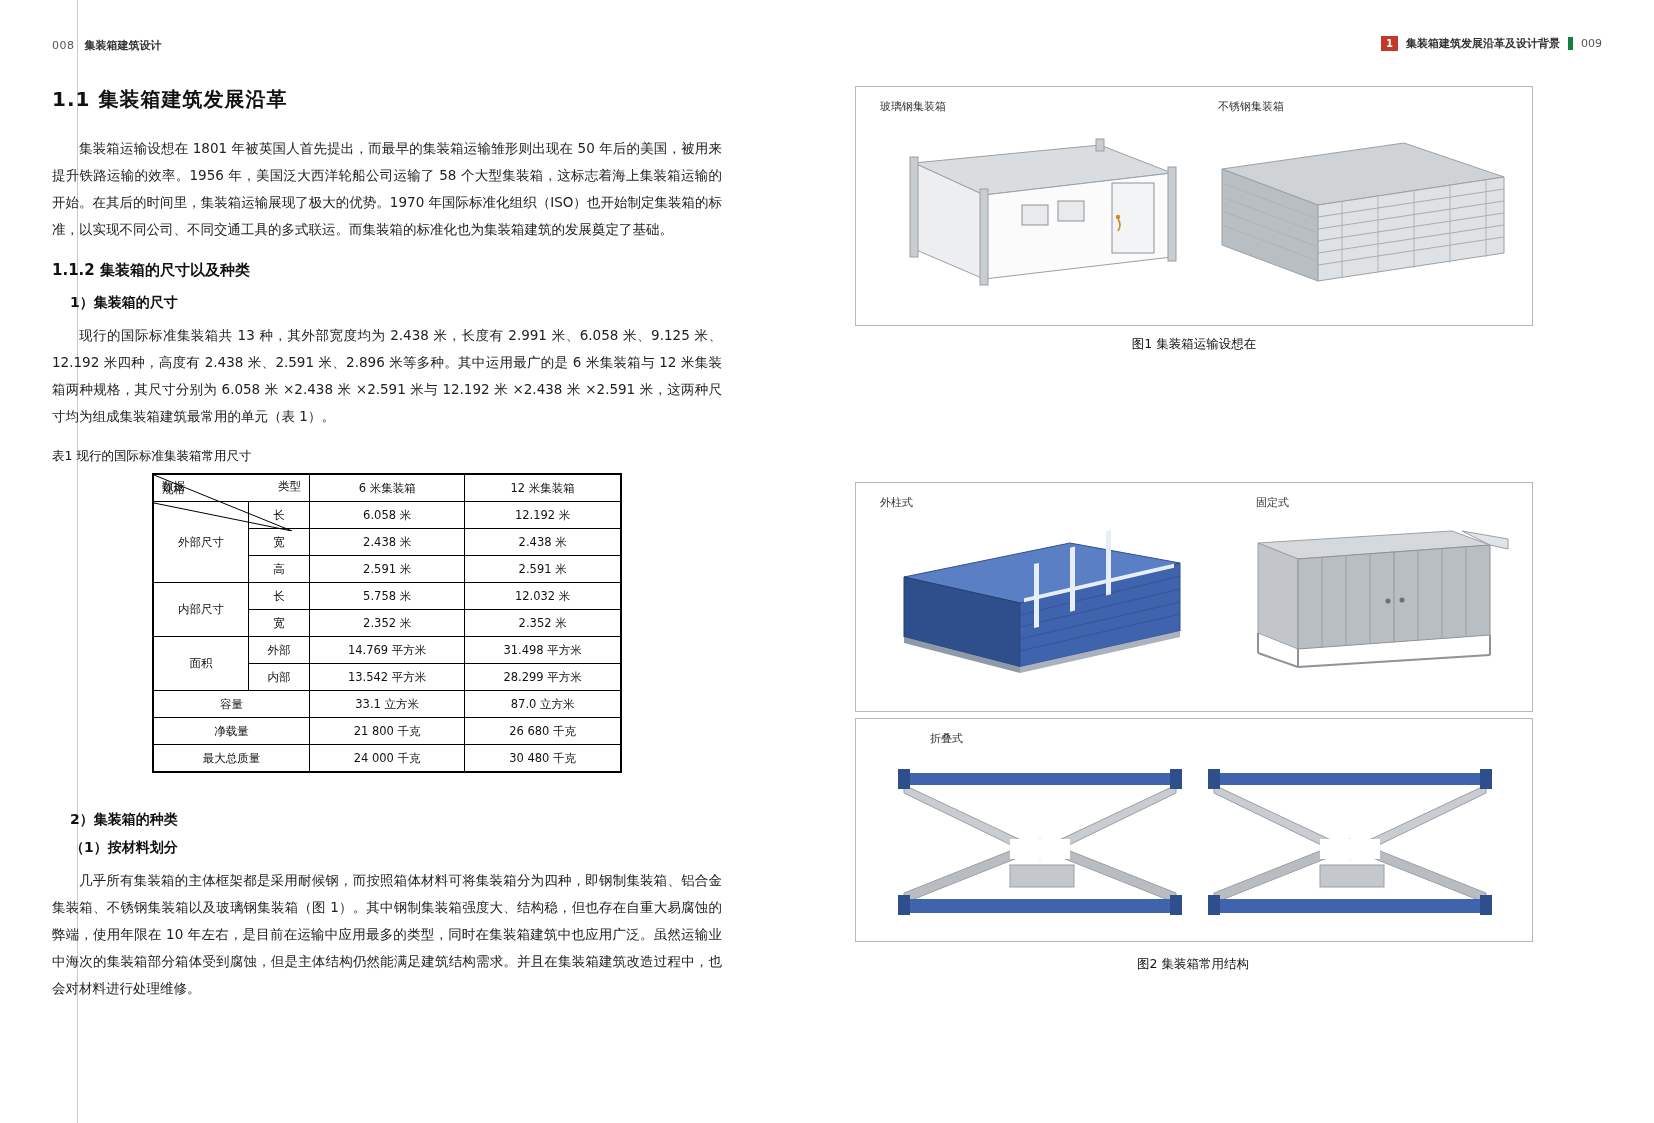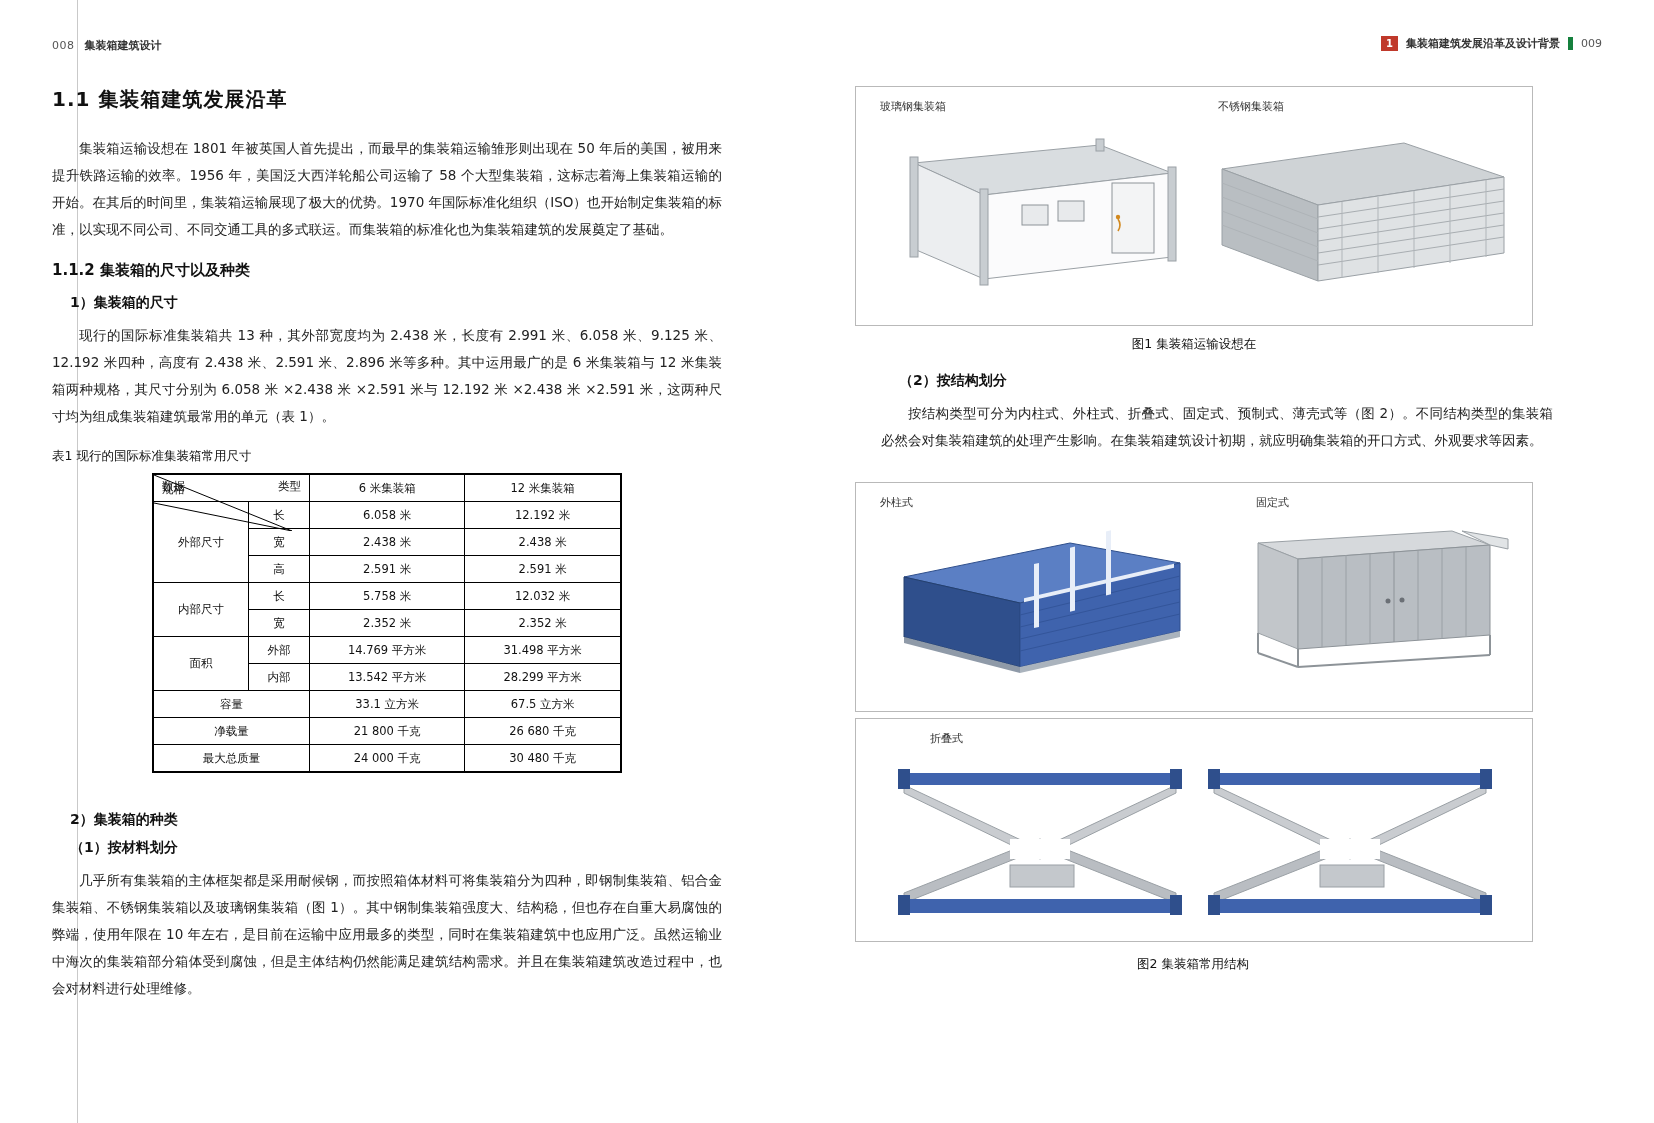"（2）按结构划分" div.rtext { html: <div> <h3>（2）按结构划分</h3> <p>按结构类型可分为内柱式、外柱式、折叠式、固定式、预制式、薄壳式等（图 2）。不同结构类型的集装箱必然会对集装箱建筑的处理产生影响。在集装箱建筑设计初期，就应明确集装箱的开口方式、外观要求等因素。</p> </div> -> none }
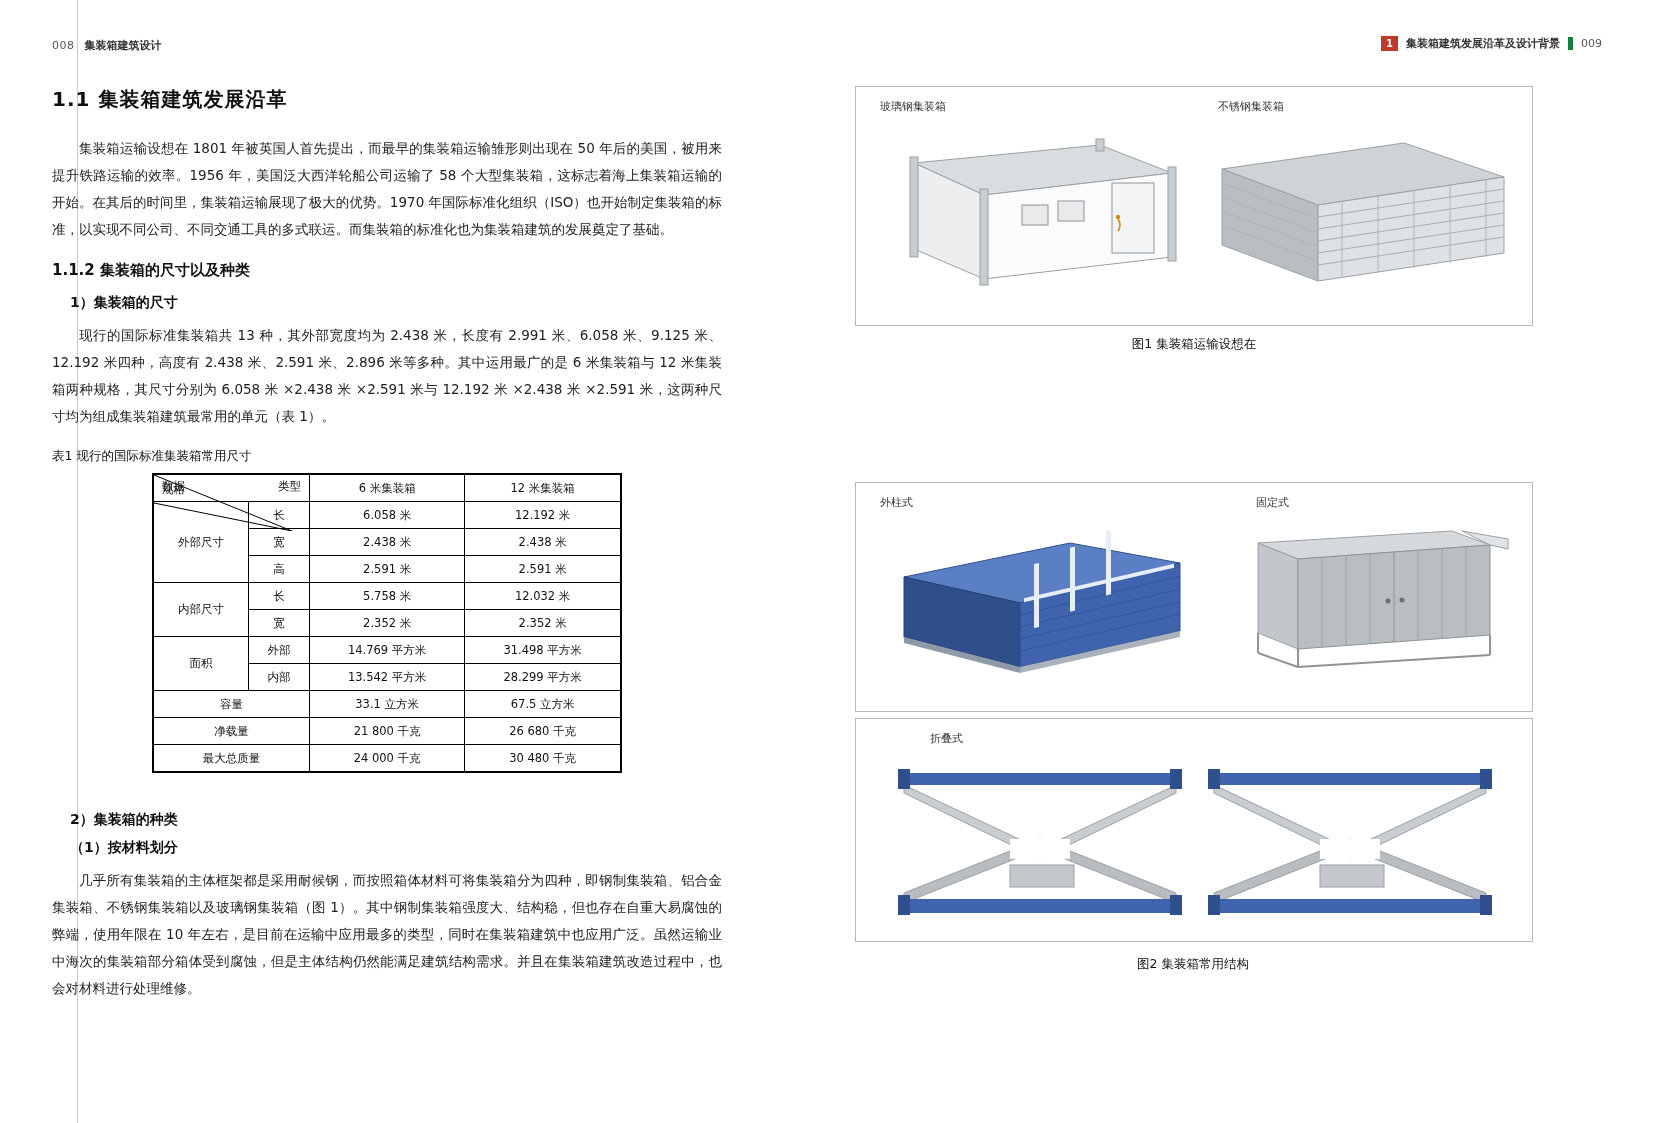"67.5 立方米" td { text: 67.5 -> 87.0 }
